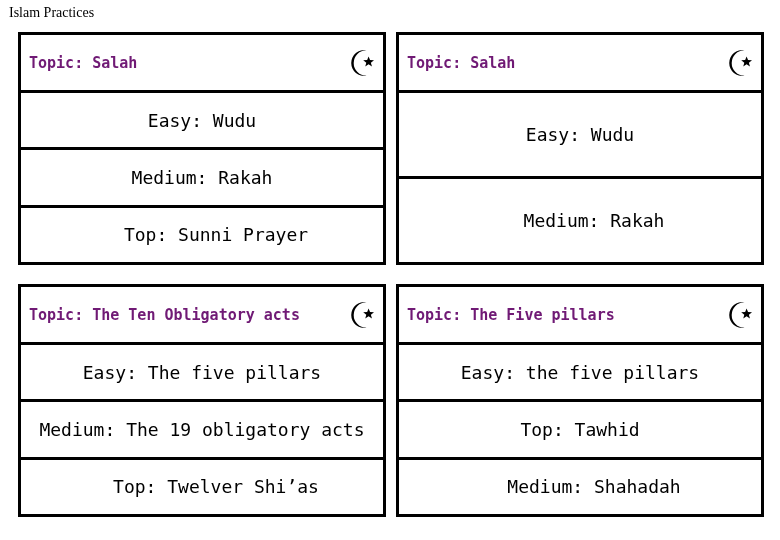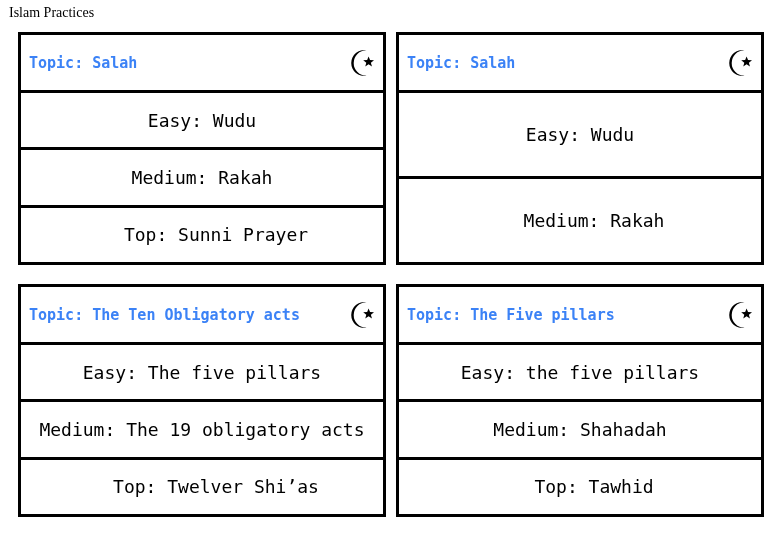"Topic: Salah" .card-title { color: #3b82f6 -> #701a75 }
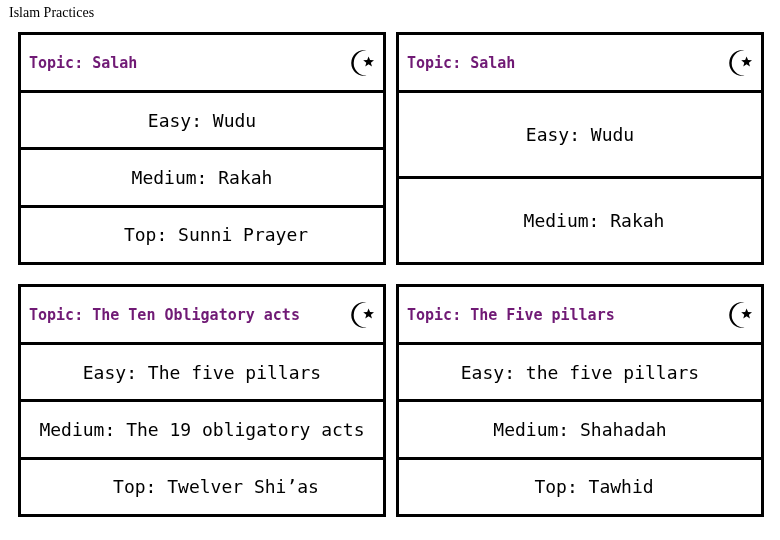"Medium: Shahadah" div.card-row { order: before "Top: Tawhid" -> after "Top: Tawhid" }
